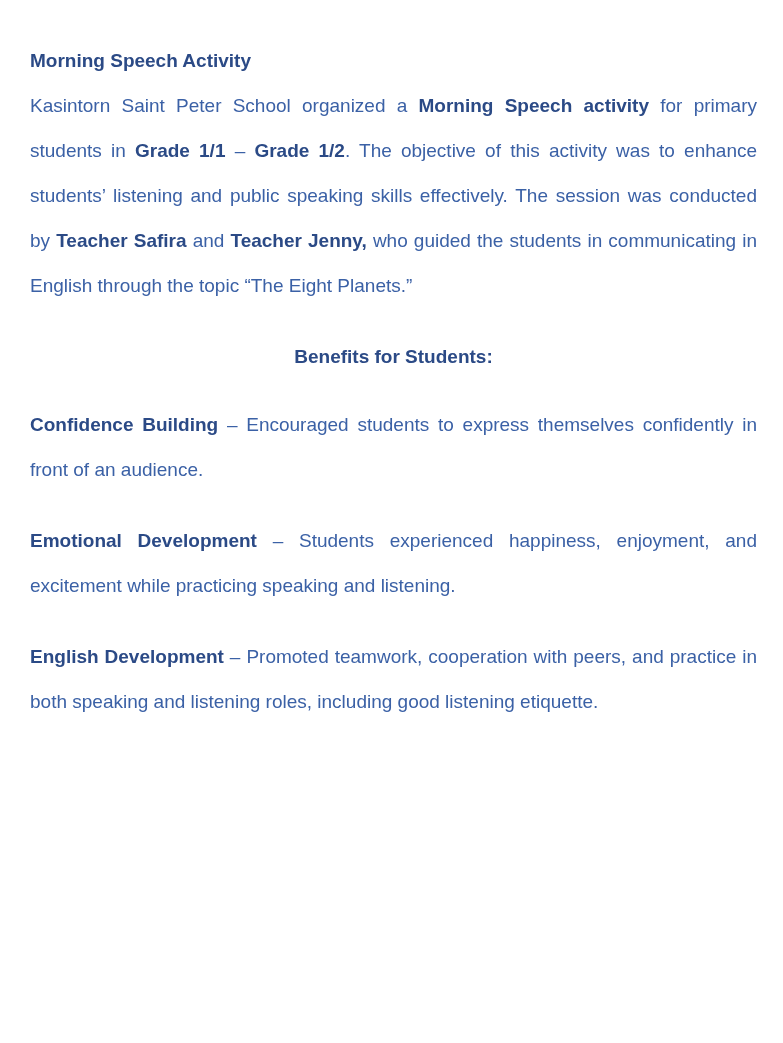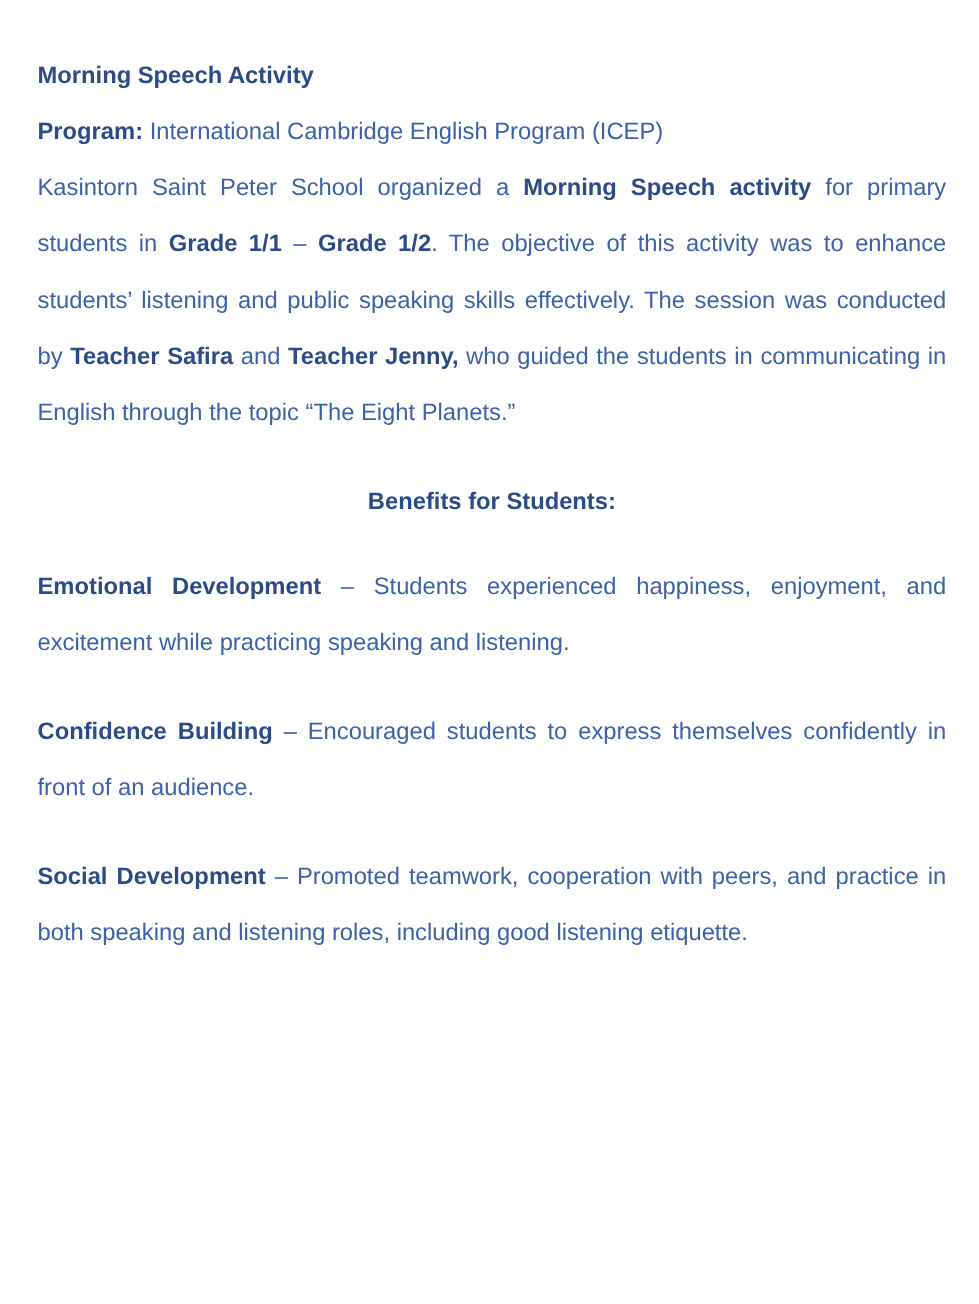"Program: International Cambridge English" p.header-line { html: <p><strong>Program:</strong> <span>International Cambridge English Program (ICEP)</span></p> -> none }
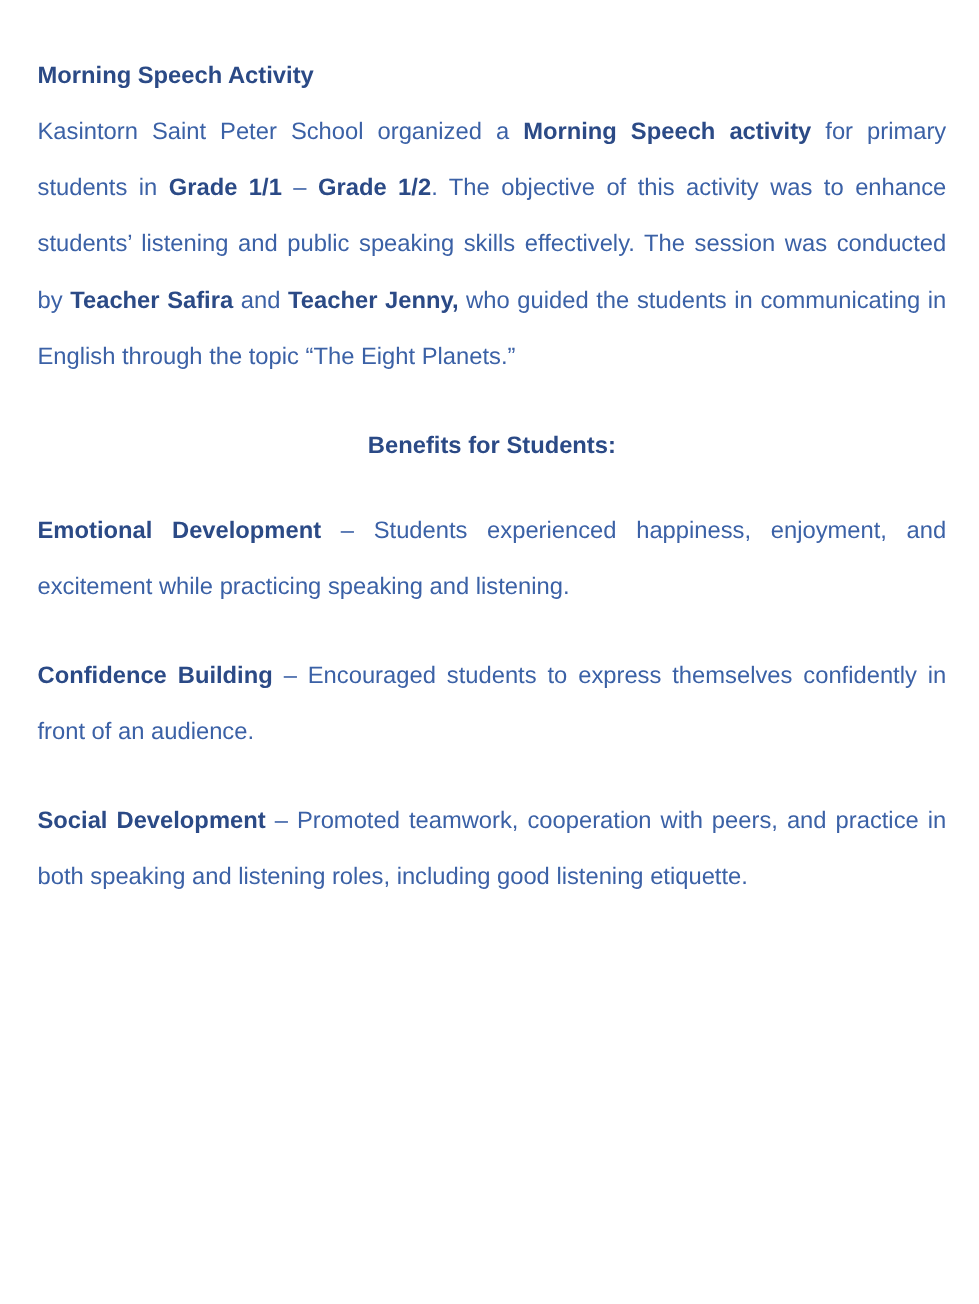"Emotional Development – Students" p.benefit-item { order: before "Confidence Building – Encouraged" -> after "Confidence Building – Encouraged" }
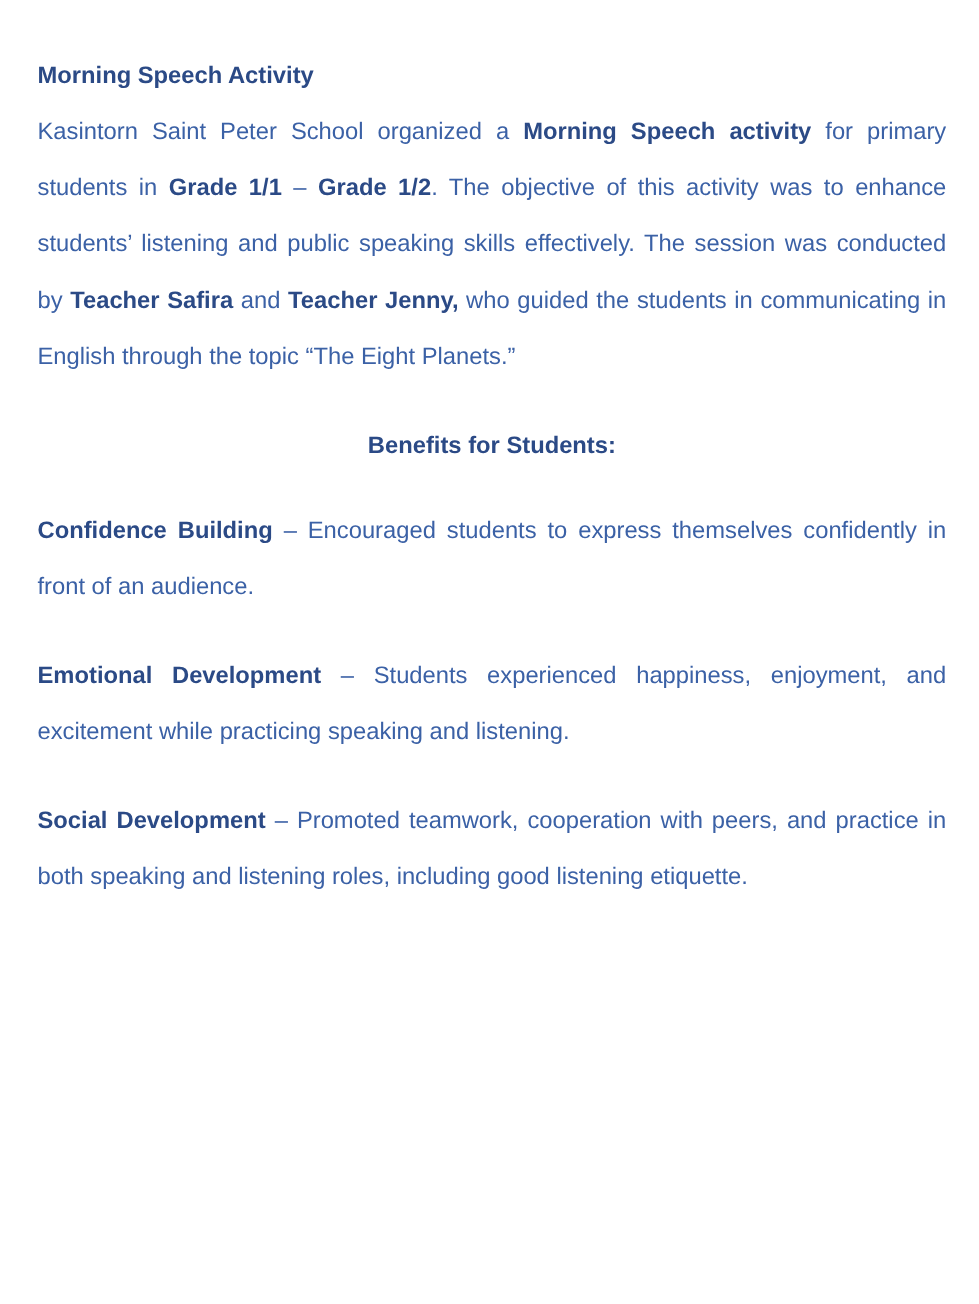"Social Development" strong { text: Social -> English }
